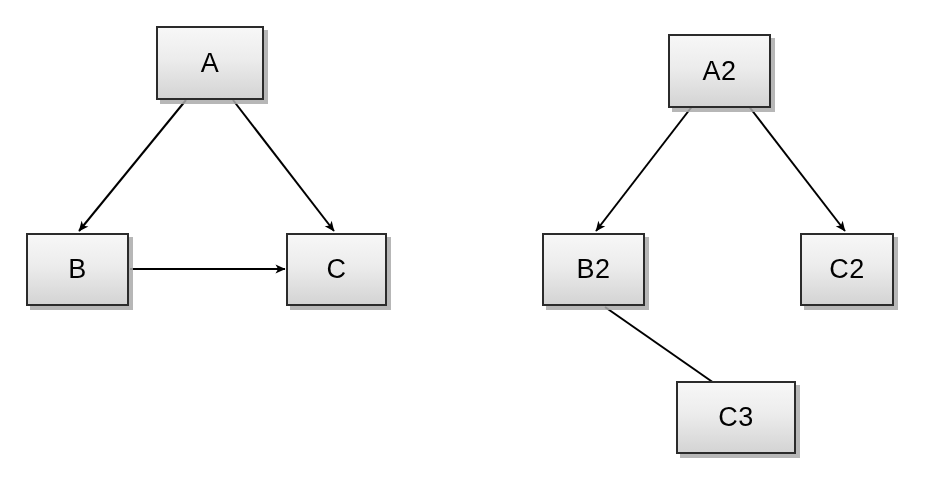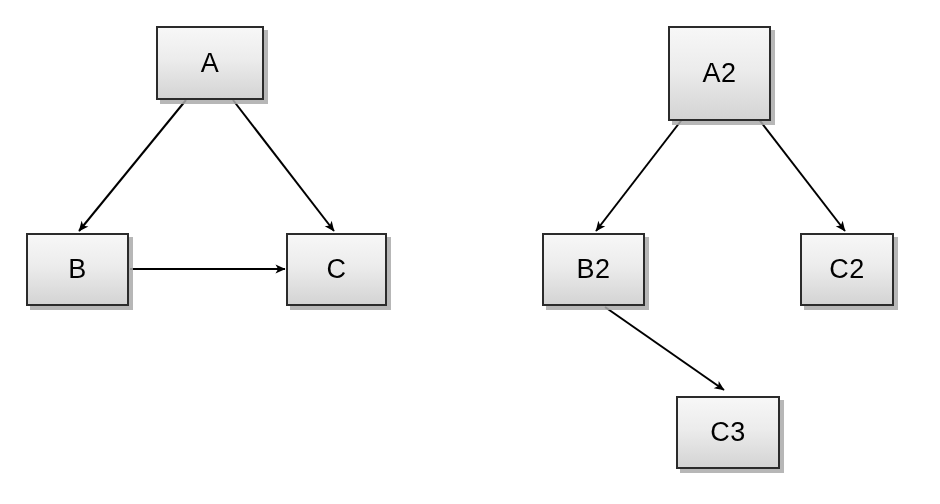"A2" div.node { height: 95px -> 74px; top: 26px -> 34px }
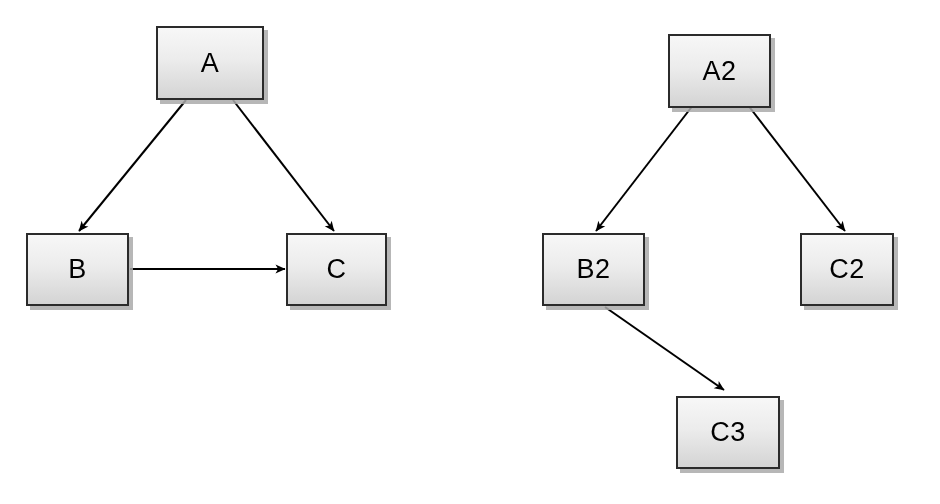"C3" div.node { top: 396px -> 381px; width: 104px -> 120px }
